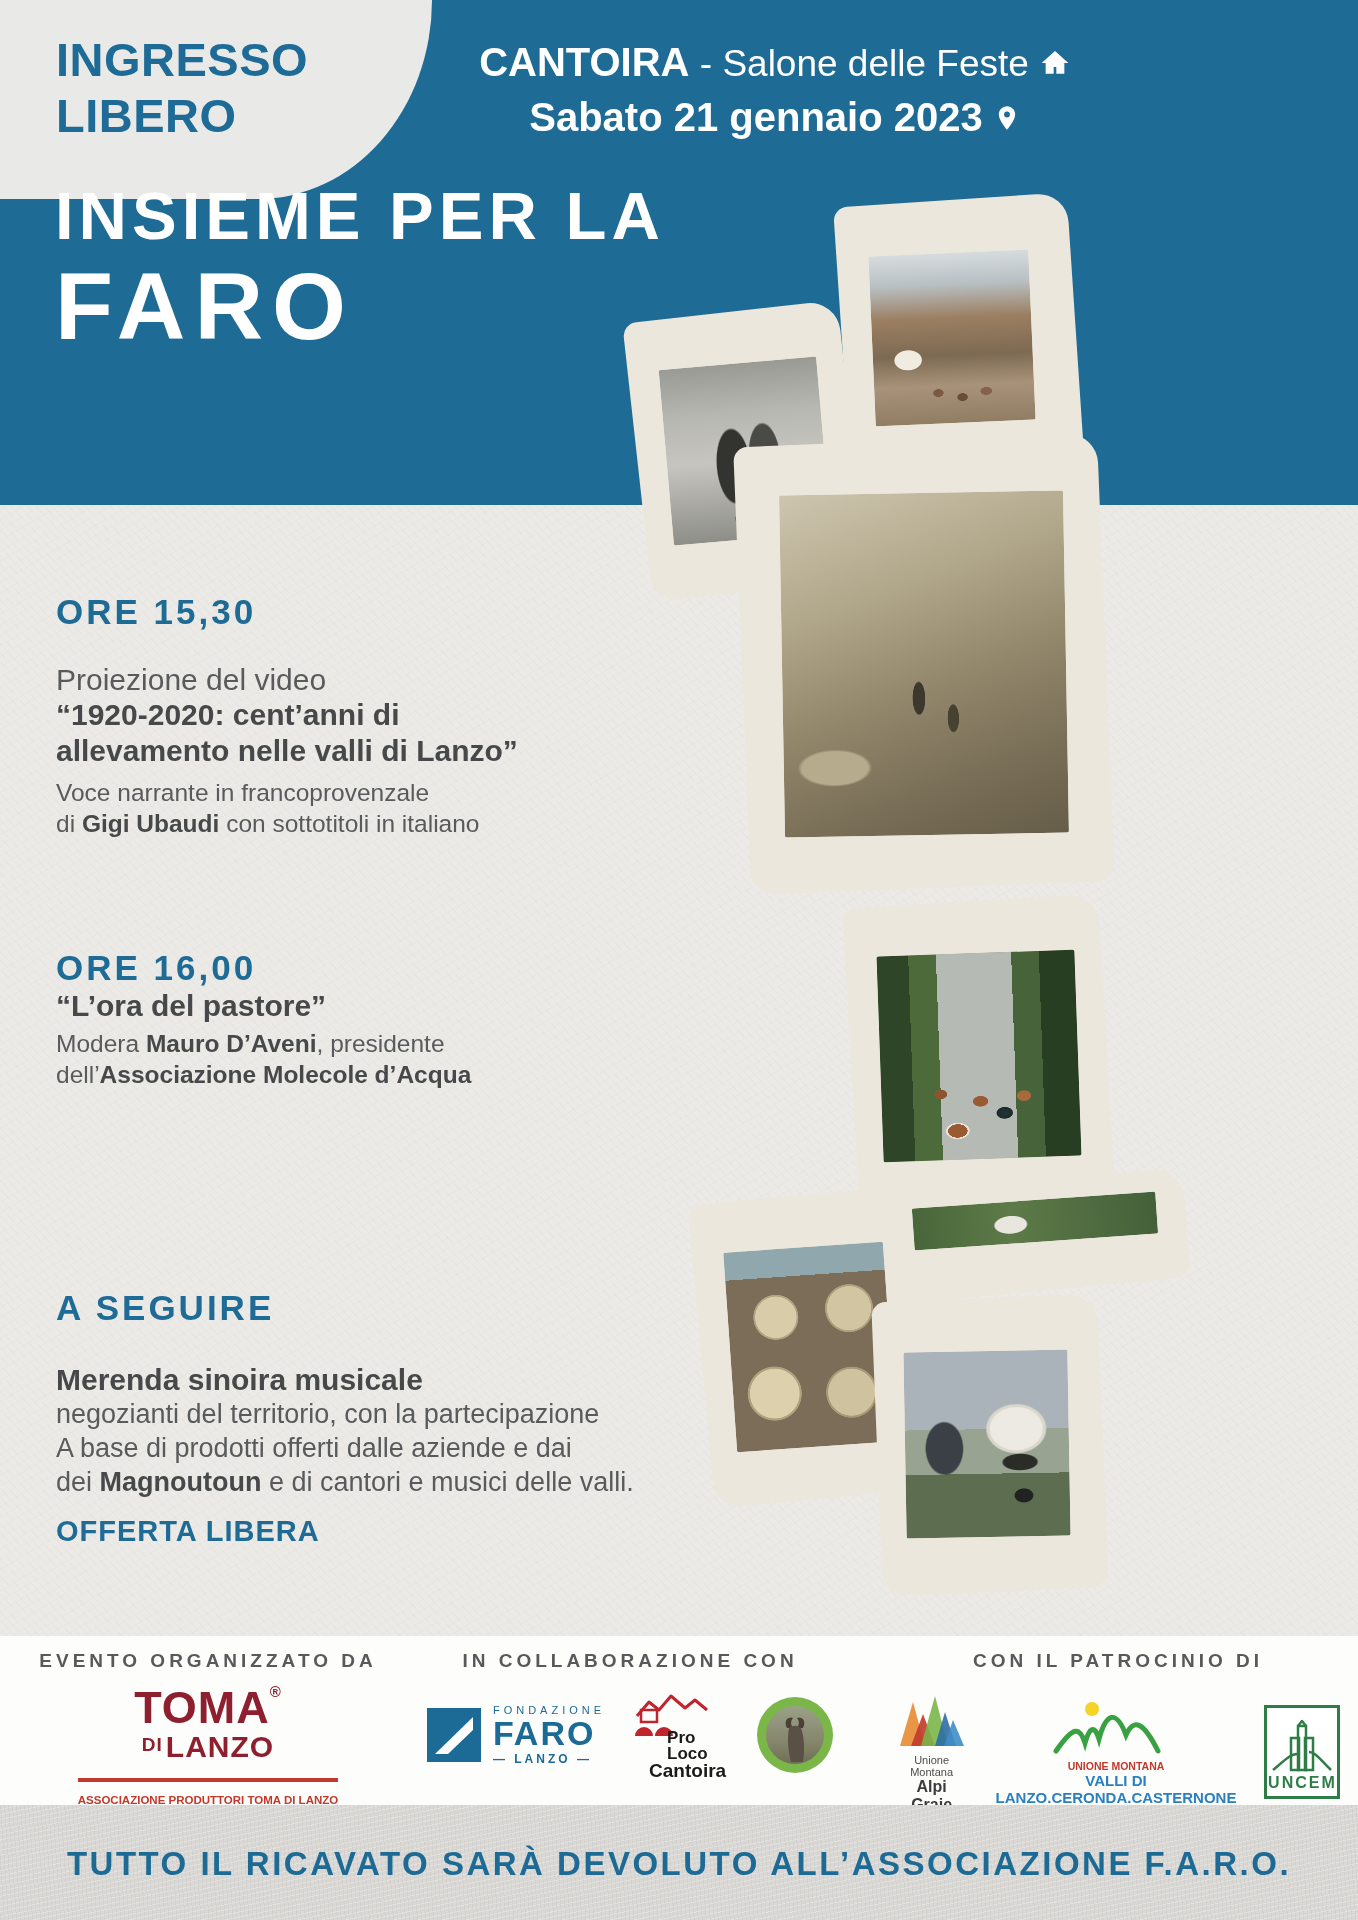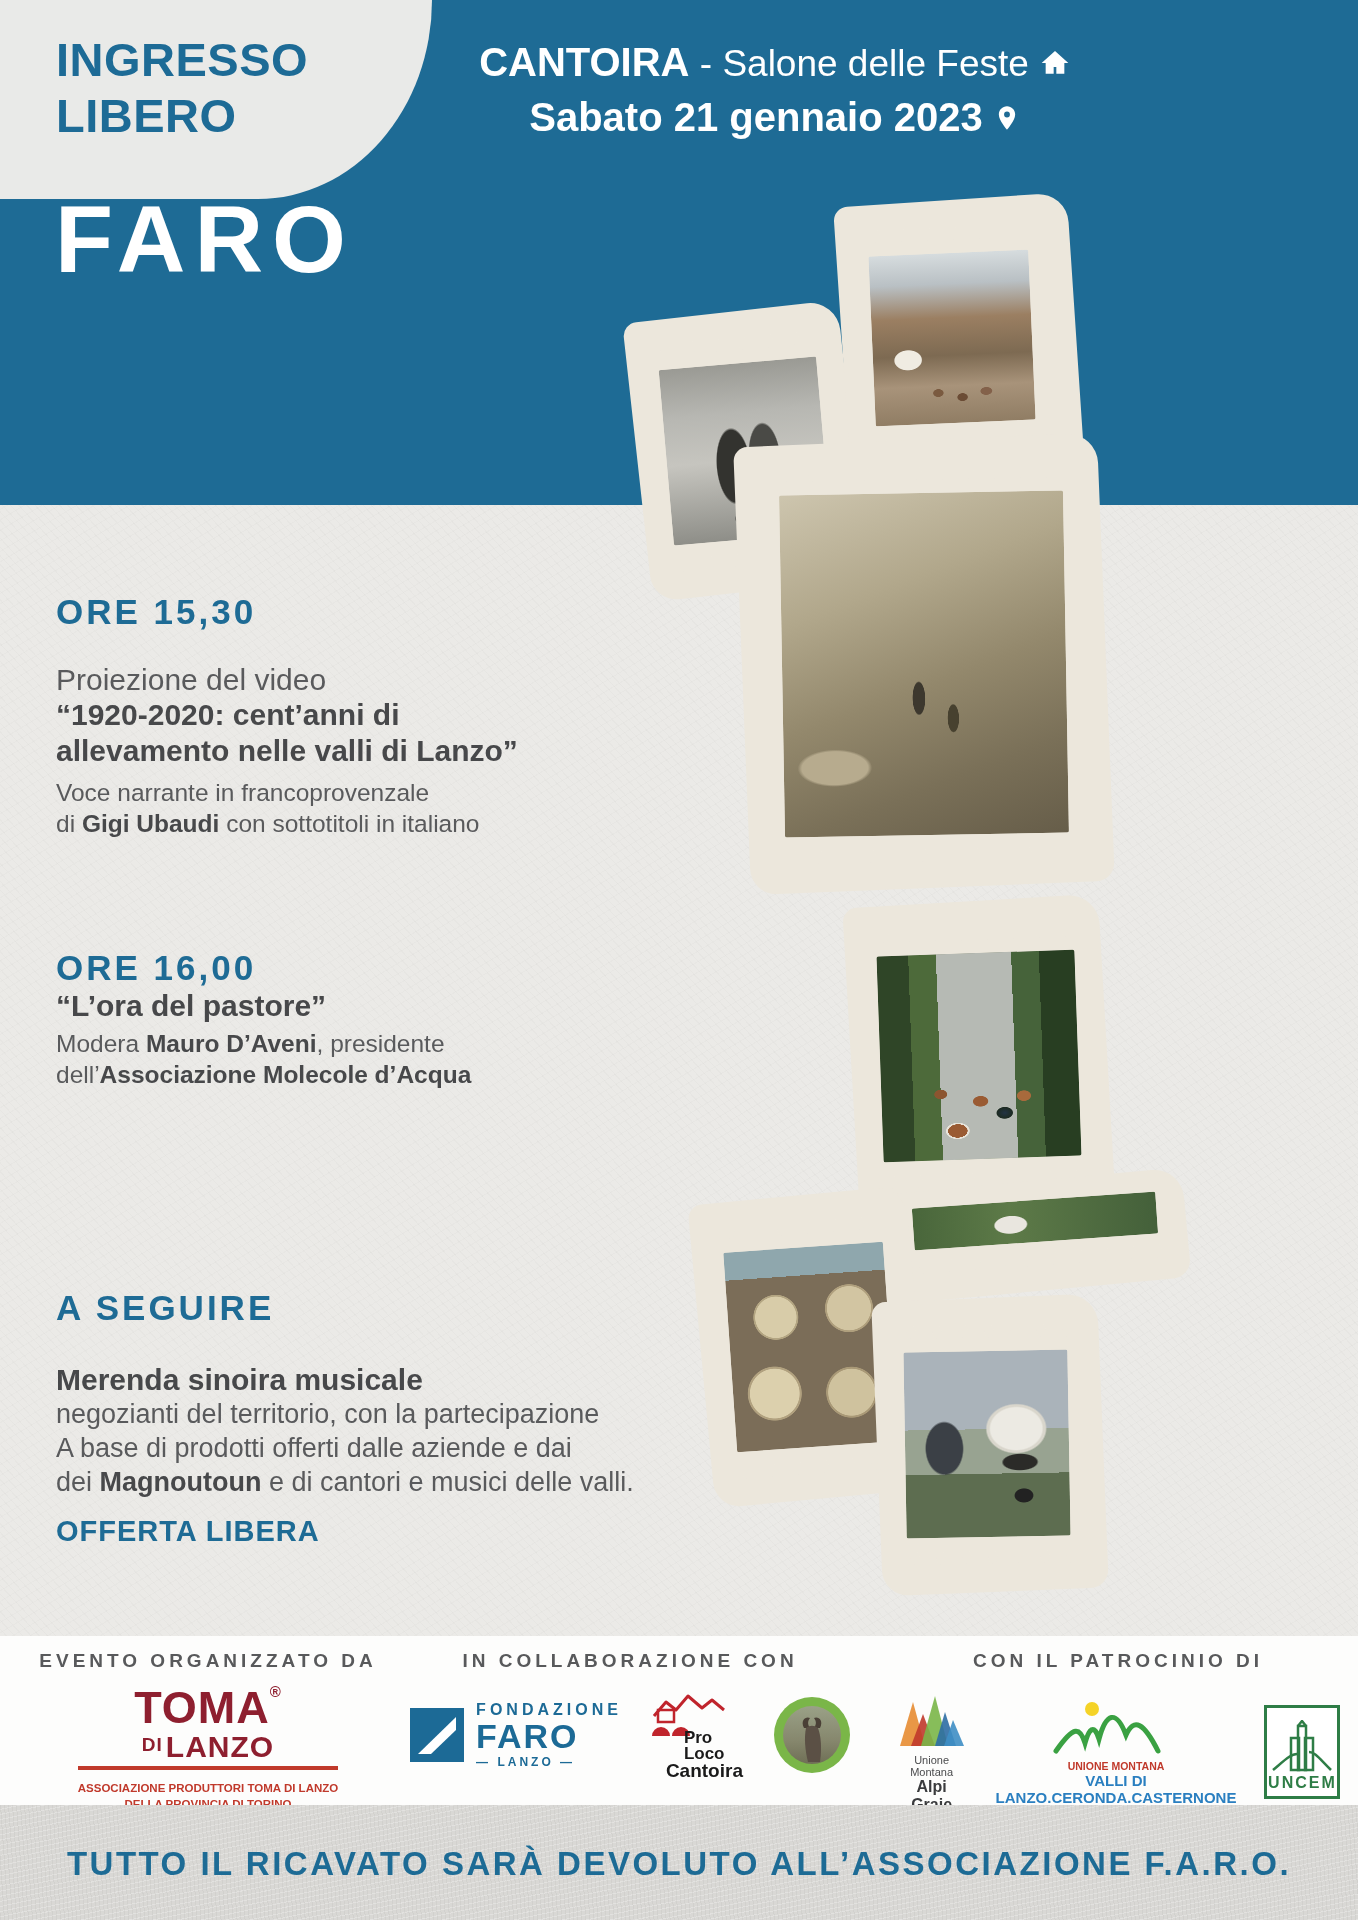"INSIEME PER LA" div.title-l1 { html: none -> <div>INSIEME PER LA</div> }
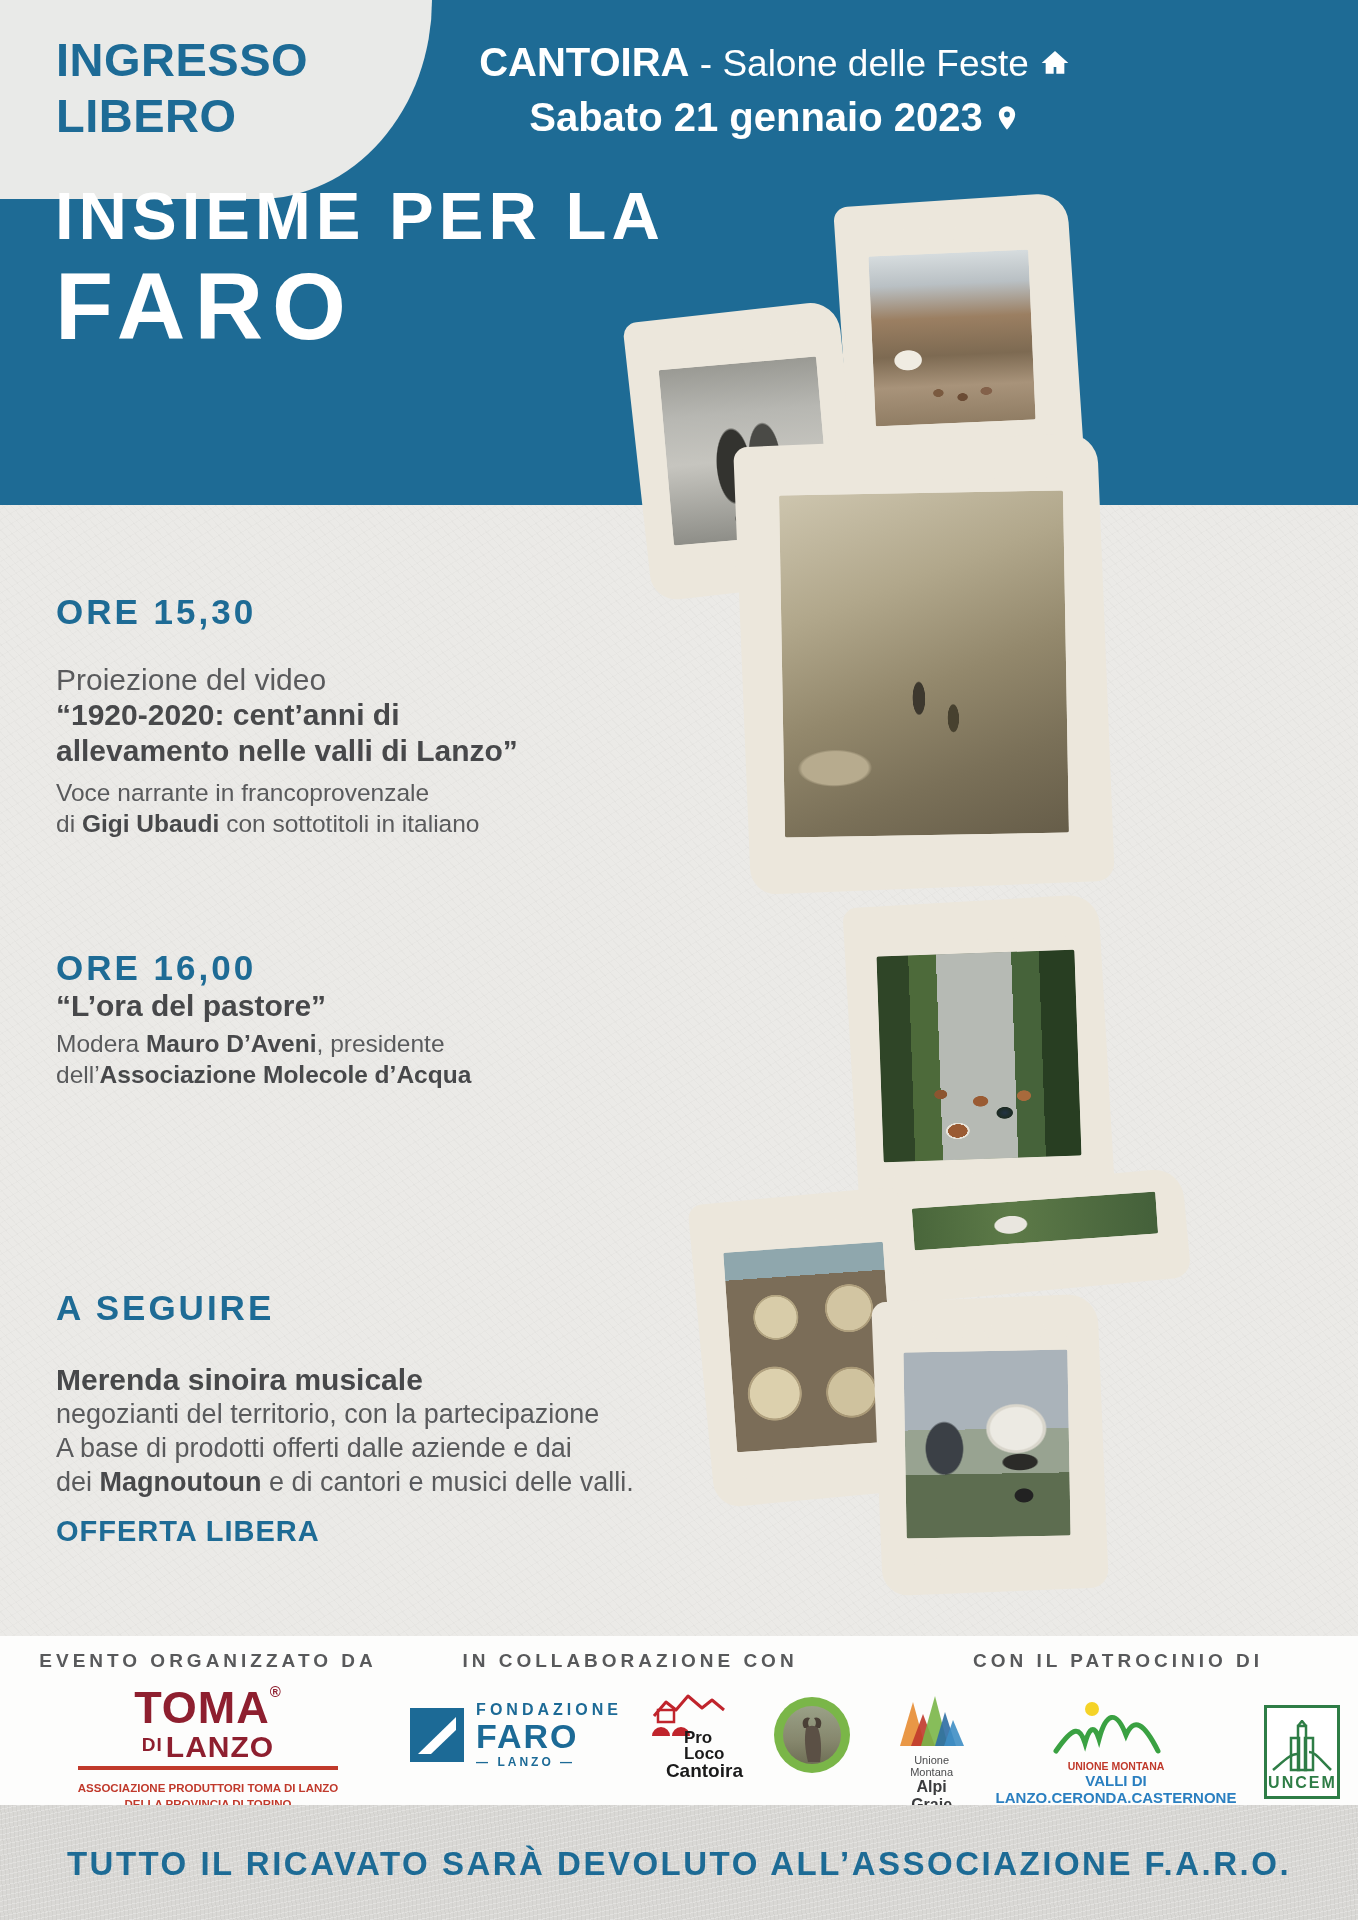"FONDAZIONE" .faro-top { font-size: 16px -> 11px; font-weight: 700 -> 400 }
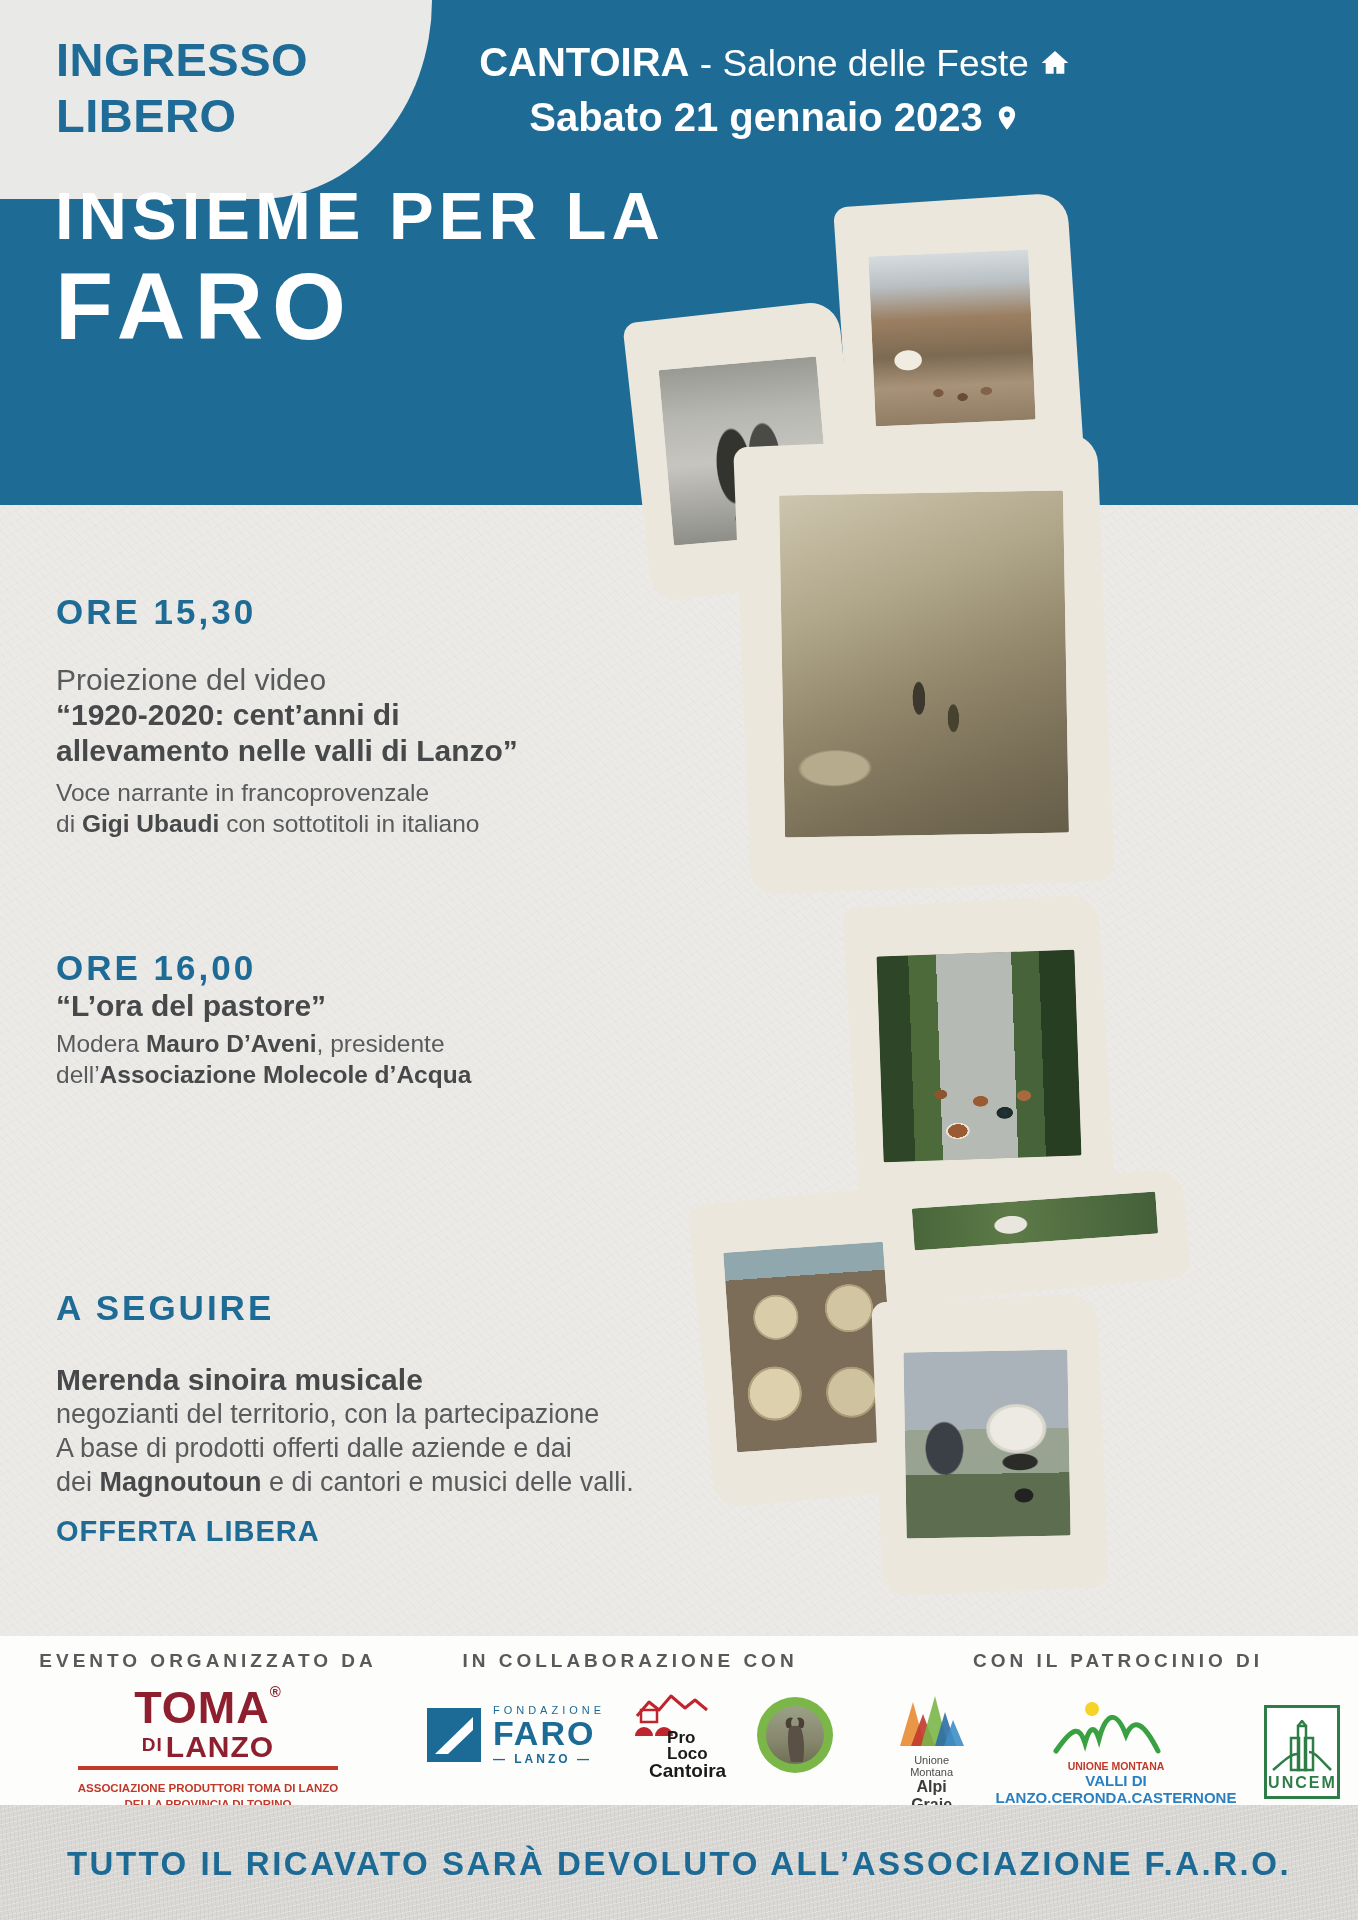"DI LANZO" .toma-bottom { padding-bottom: 4px -> 16px }
